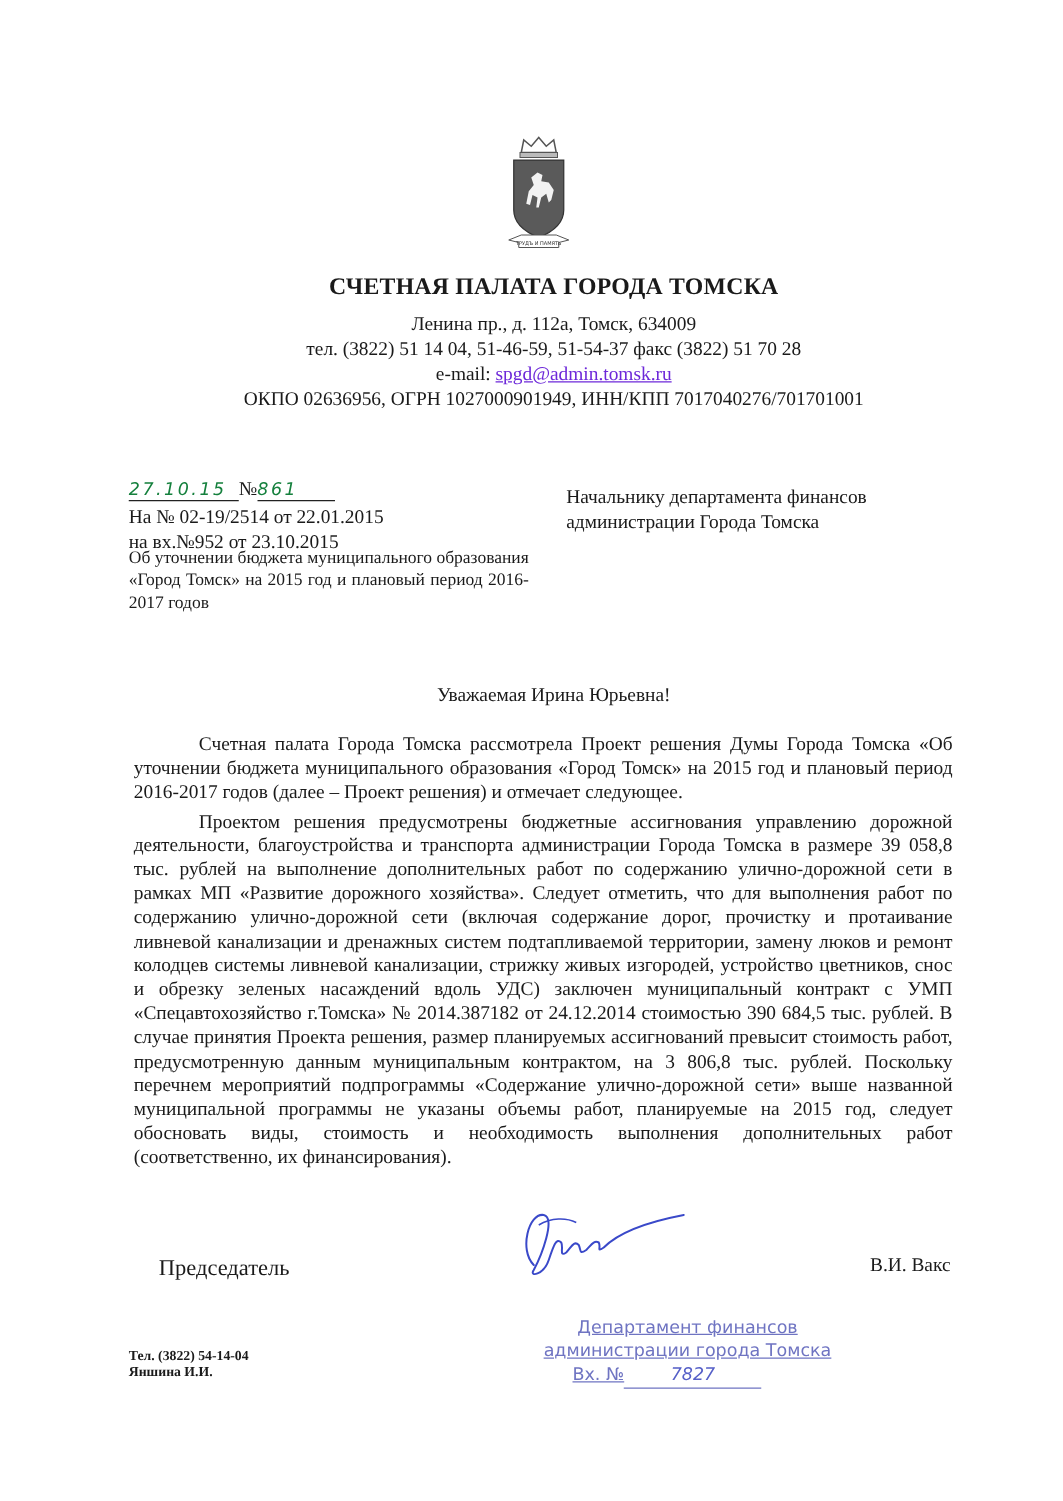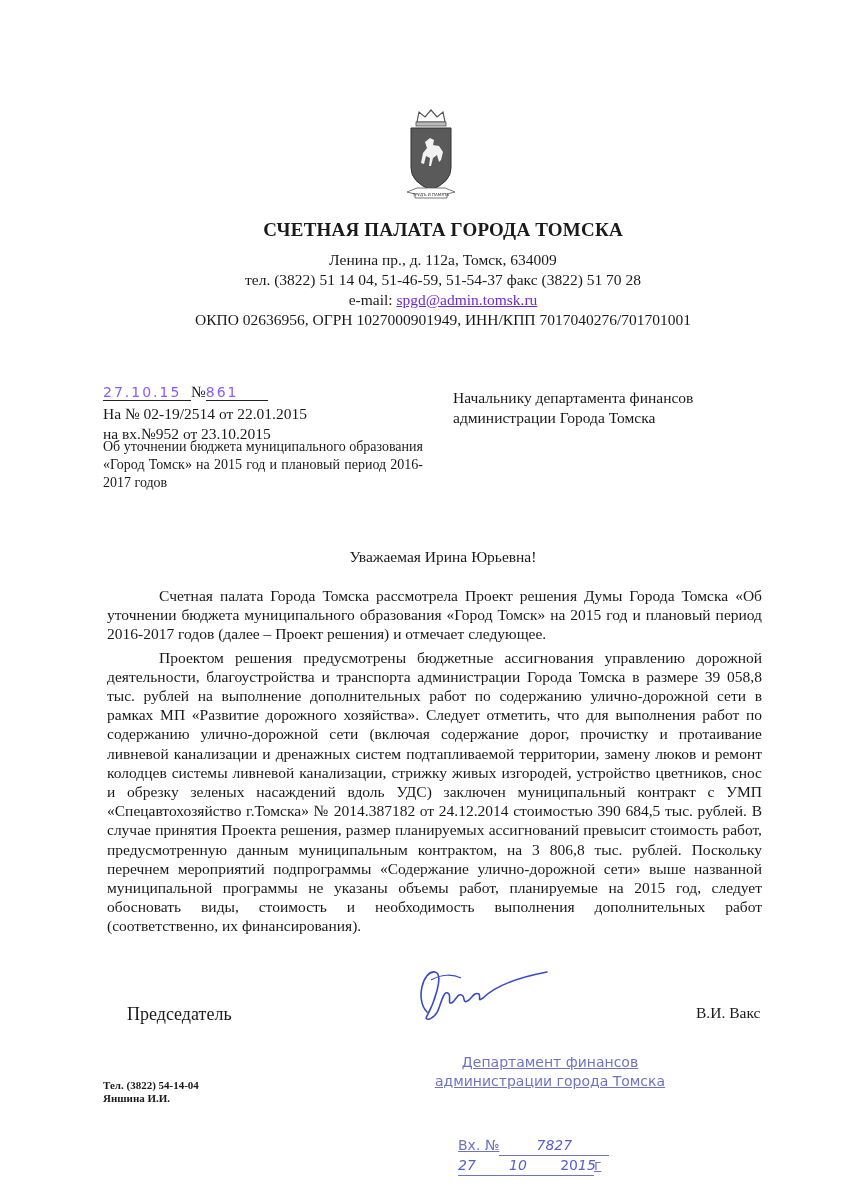"27.10.15" .hand { color: #8b5cf6 -> #15803d; font-style: none -> italic }
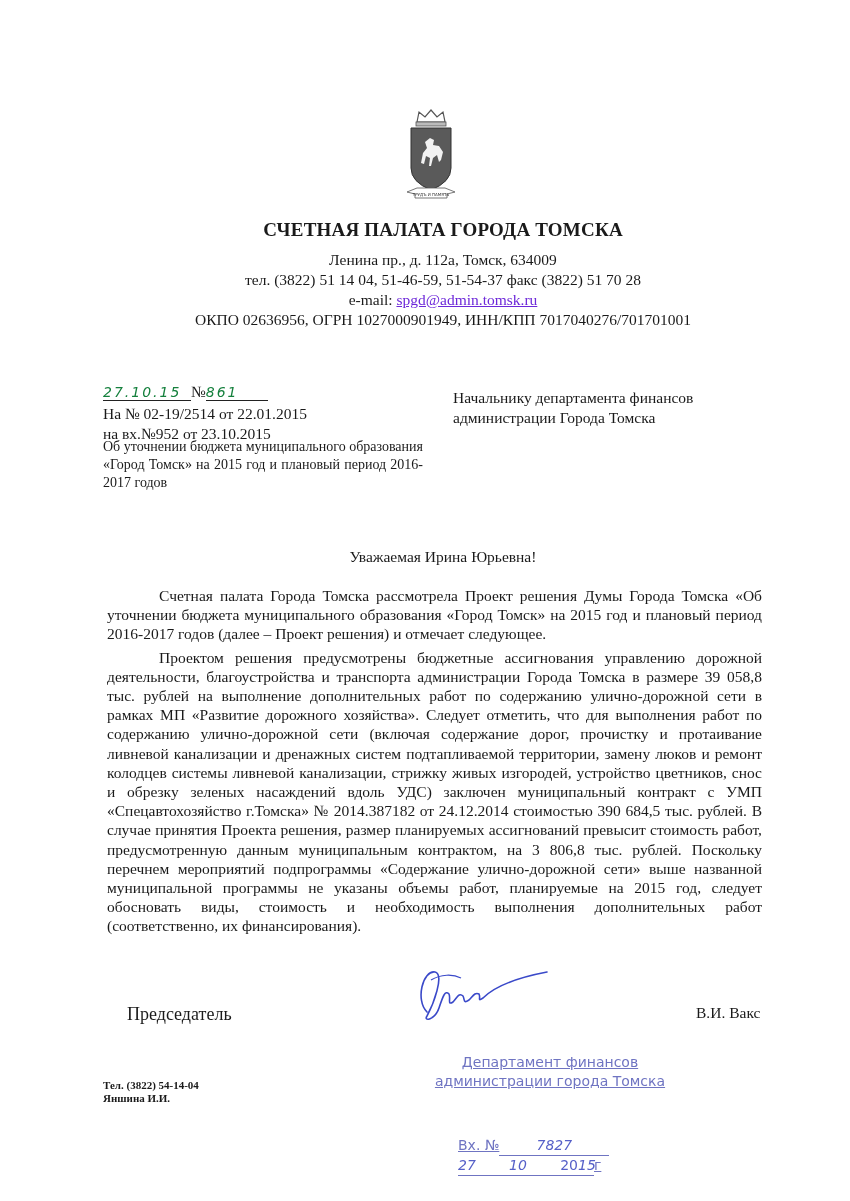"Вх. № 7827" .stamp .vx { margin-top: 45px -> none }
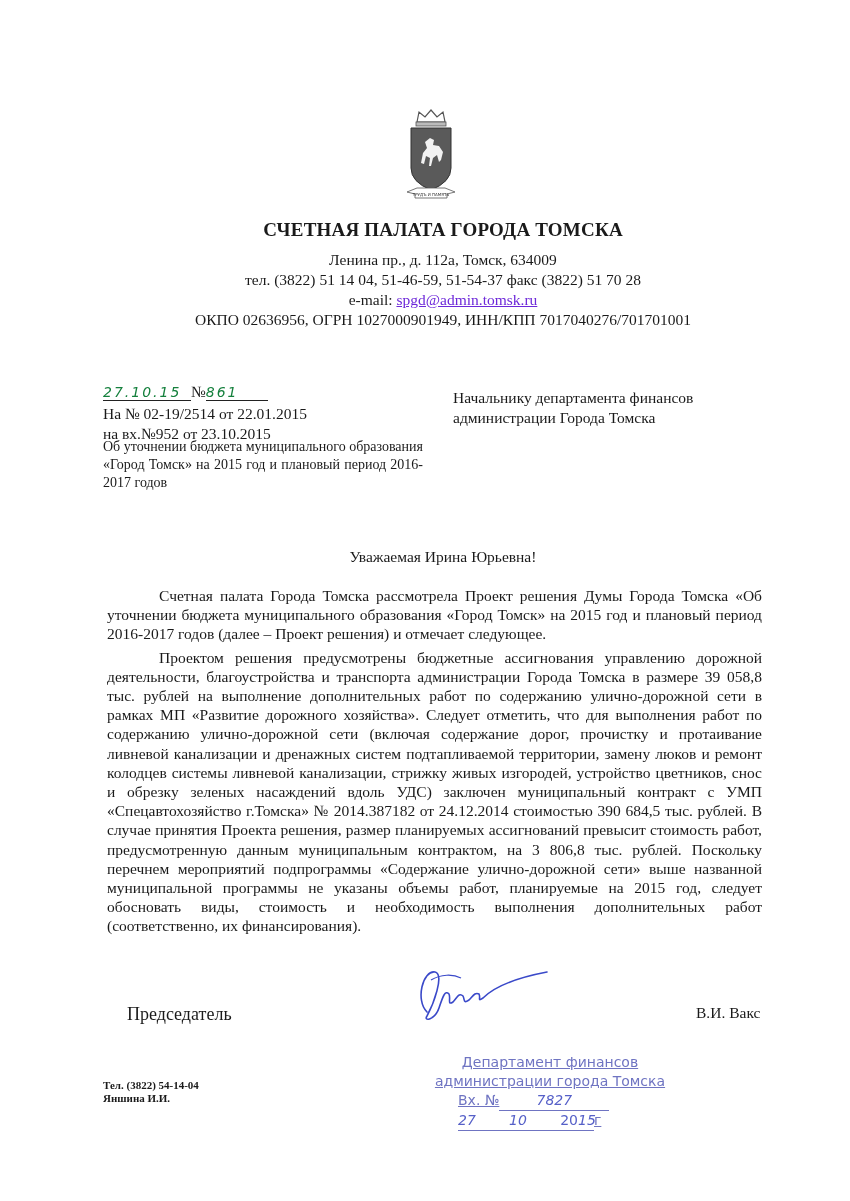"27 10 2015г" div.row { html: <div> <span>27</span><span>10</span><span>20</span><span>15</span><span>г</span> </div> -> none }
